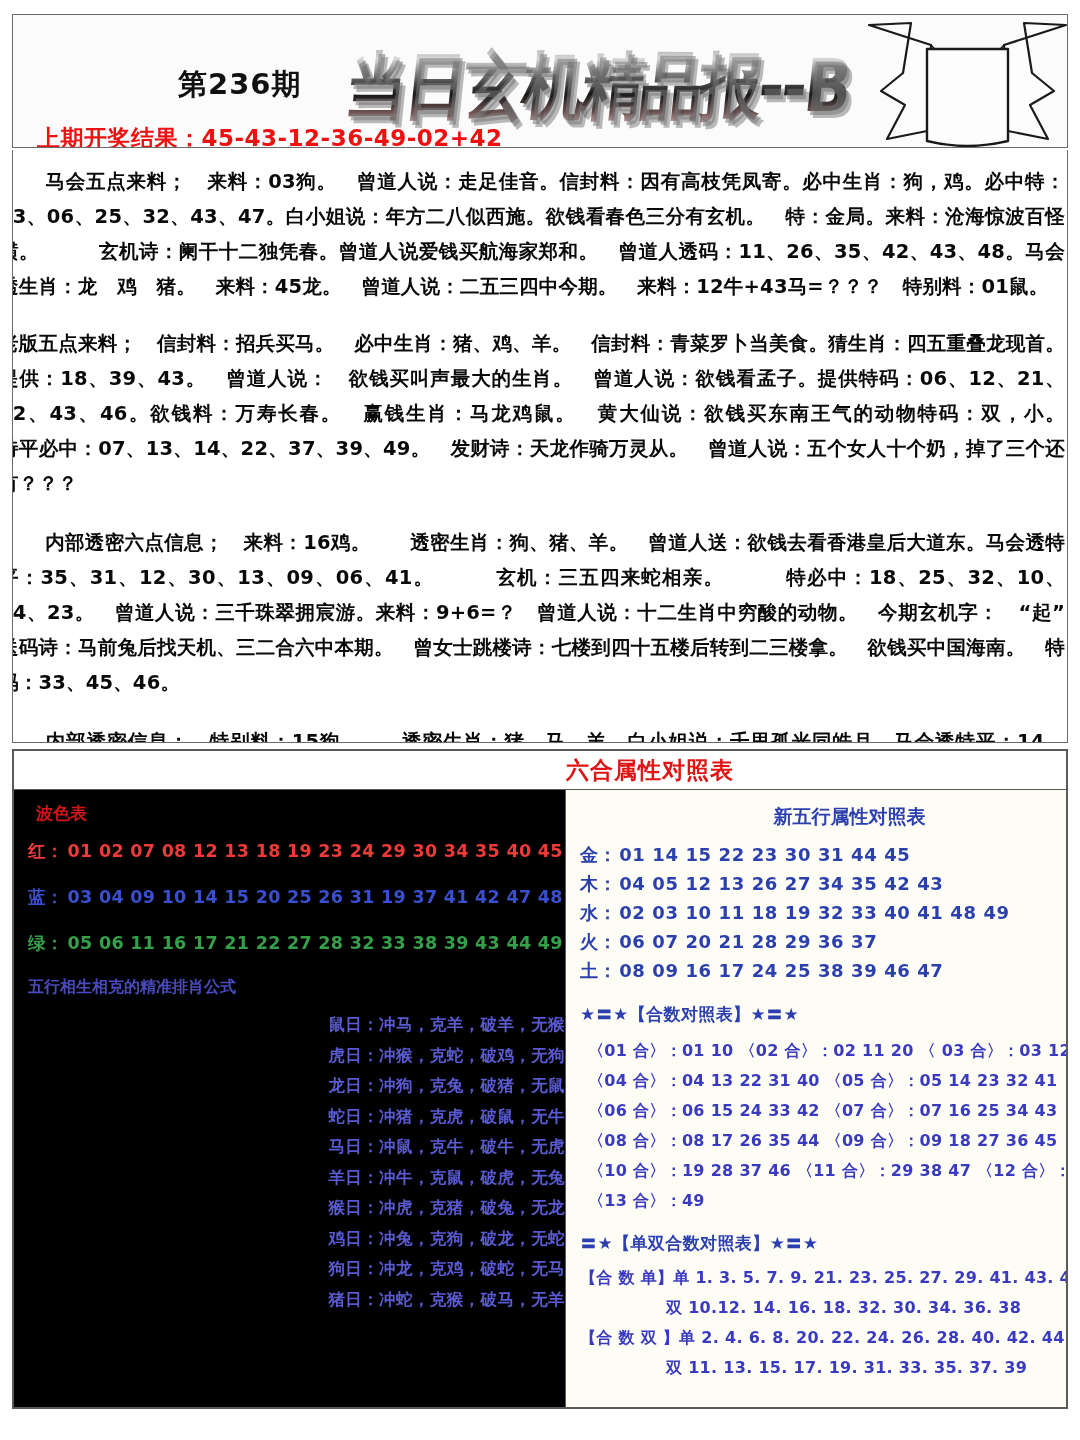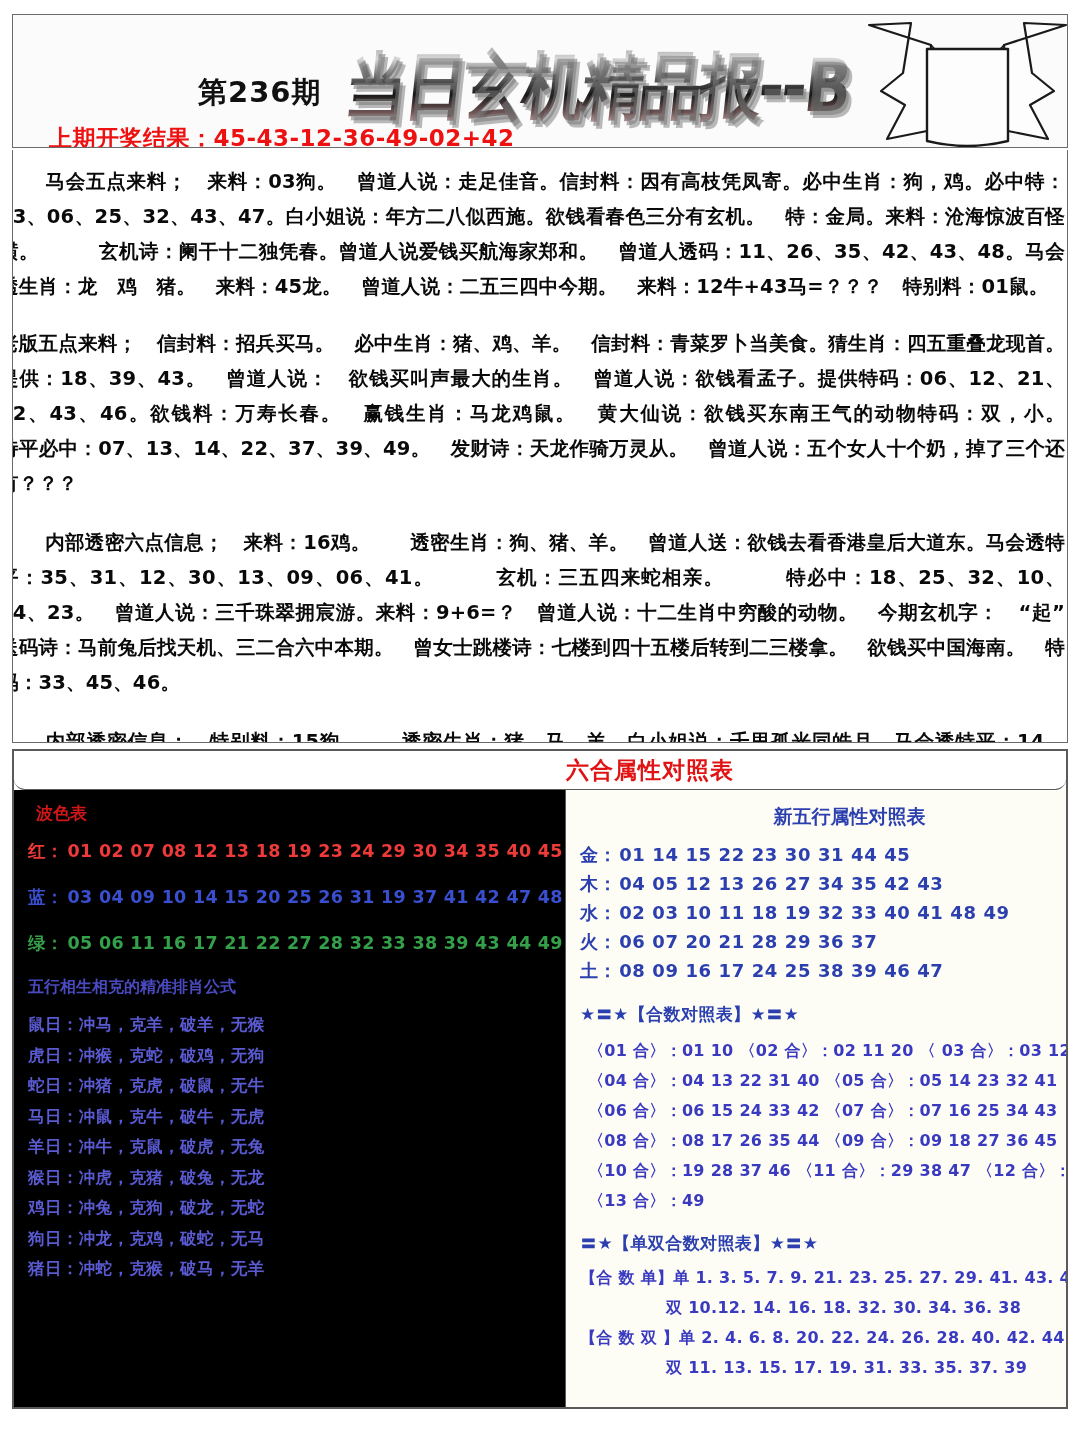"第236期" .issue-no { margin-left: 20px -> none; top: 58px -> 50px }
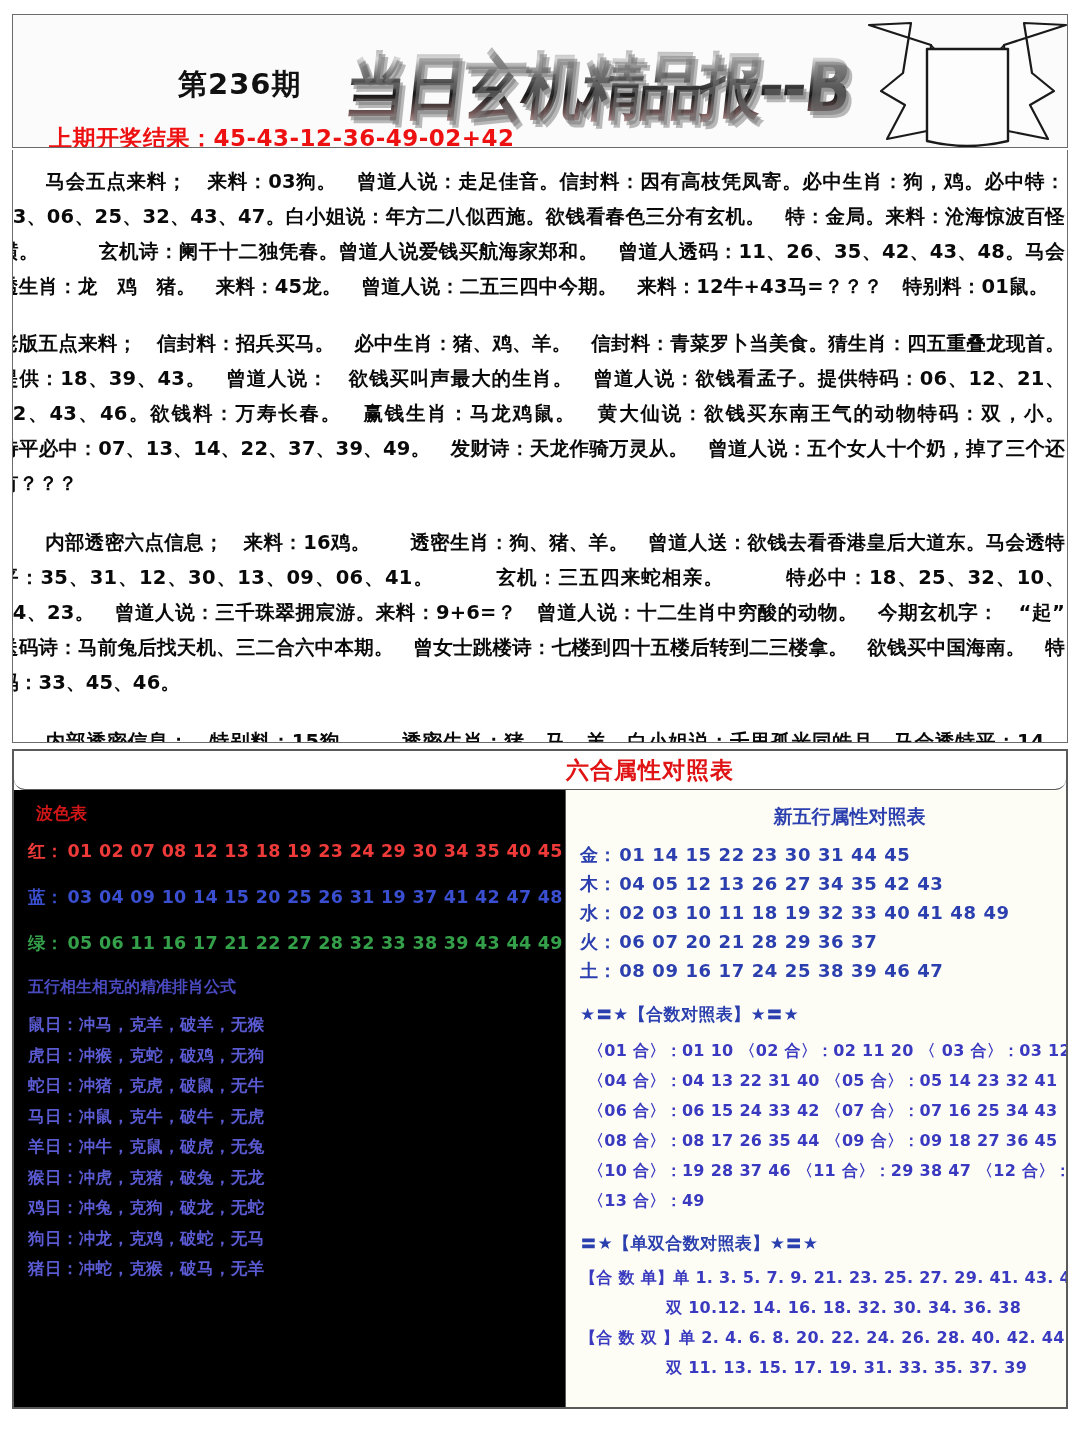"上期开奖结果：45-43-12-36-49-02+42" .last-result { left: 36px -> 24px }
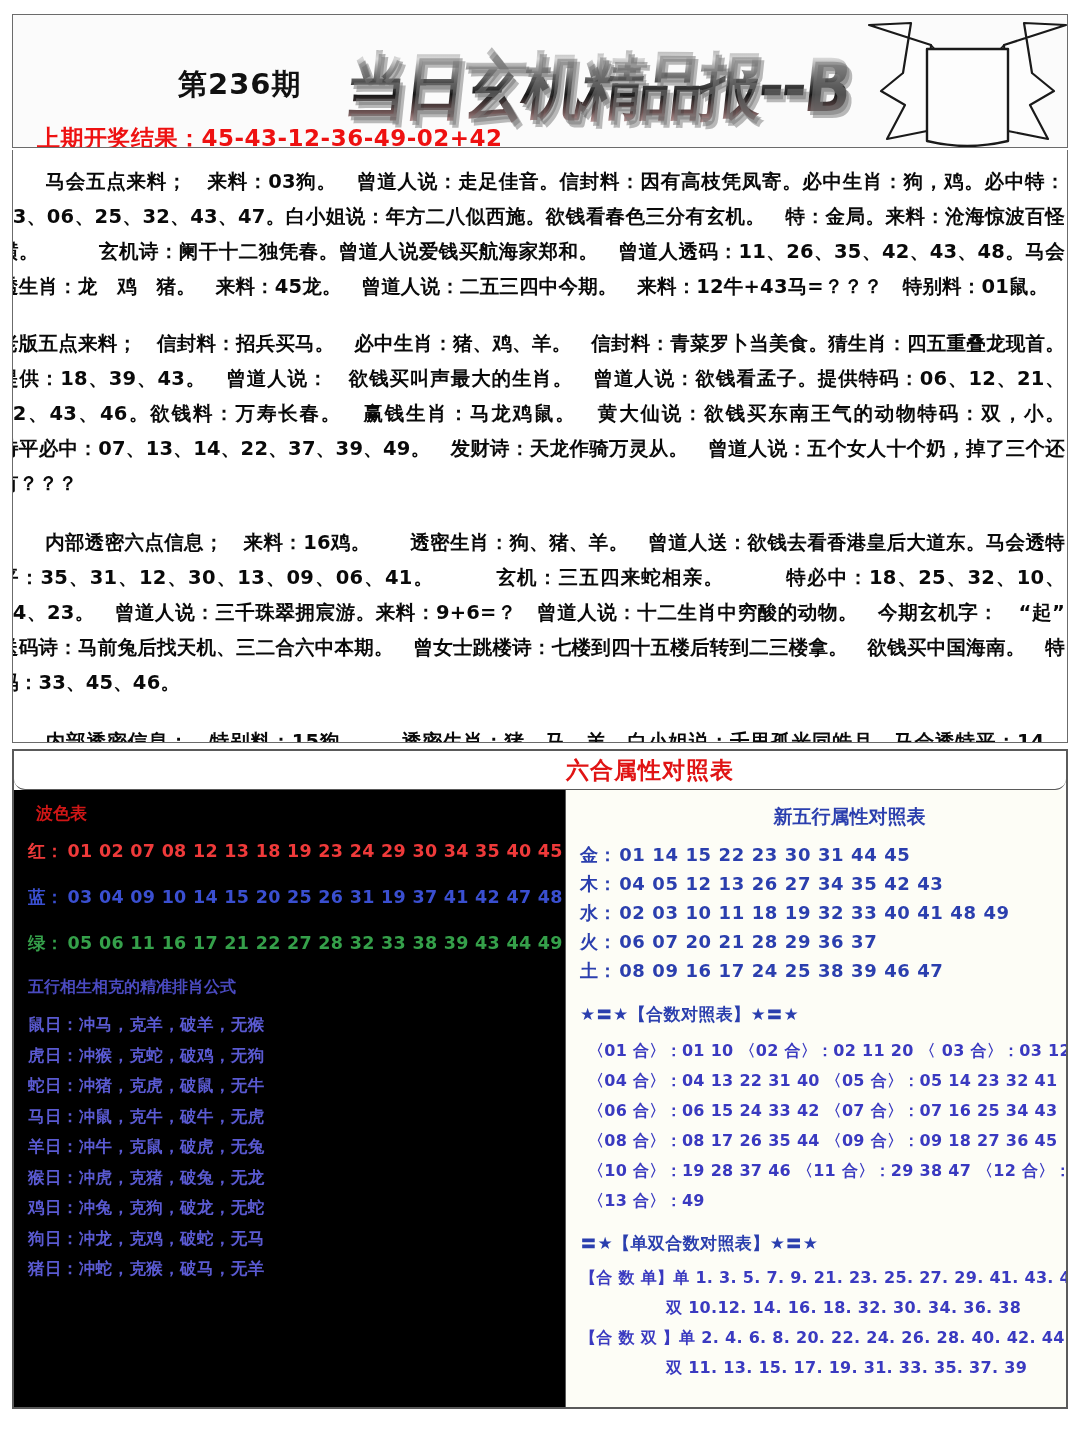"六合属性对照表" .table-title-row { border-radius: 11px -> none }
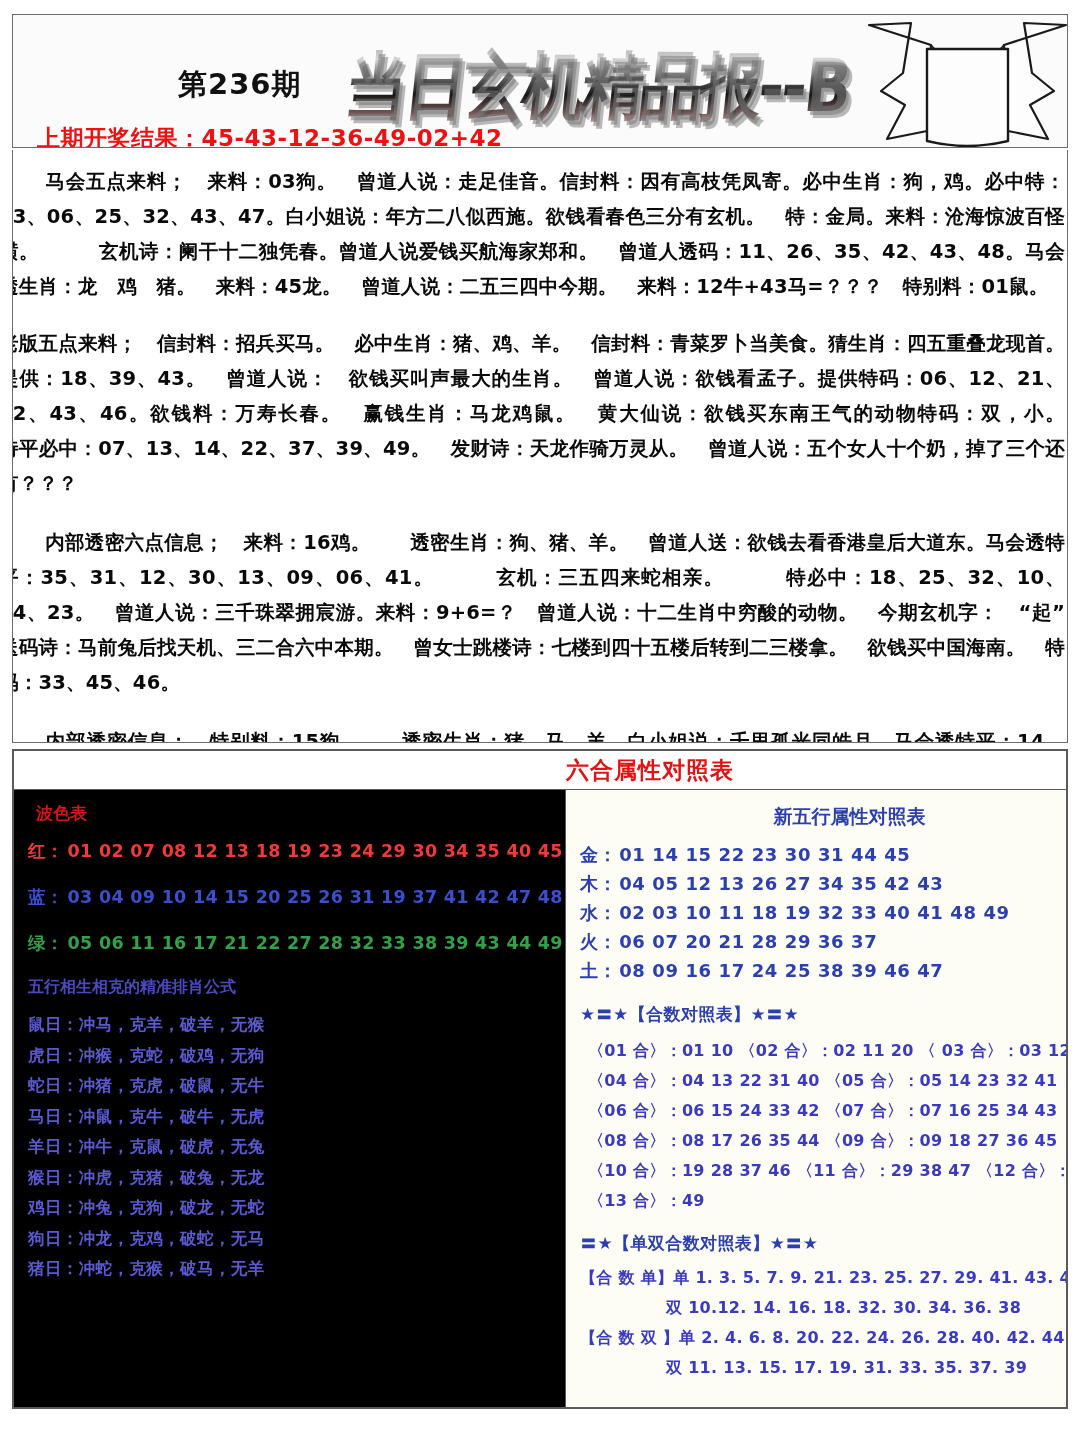"鼠日：冲马，克羊，破羊，无猴" .zodiac-row { text-align: none -> right }
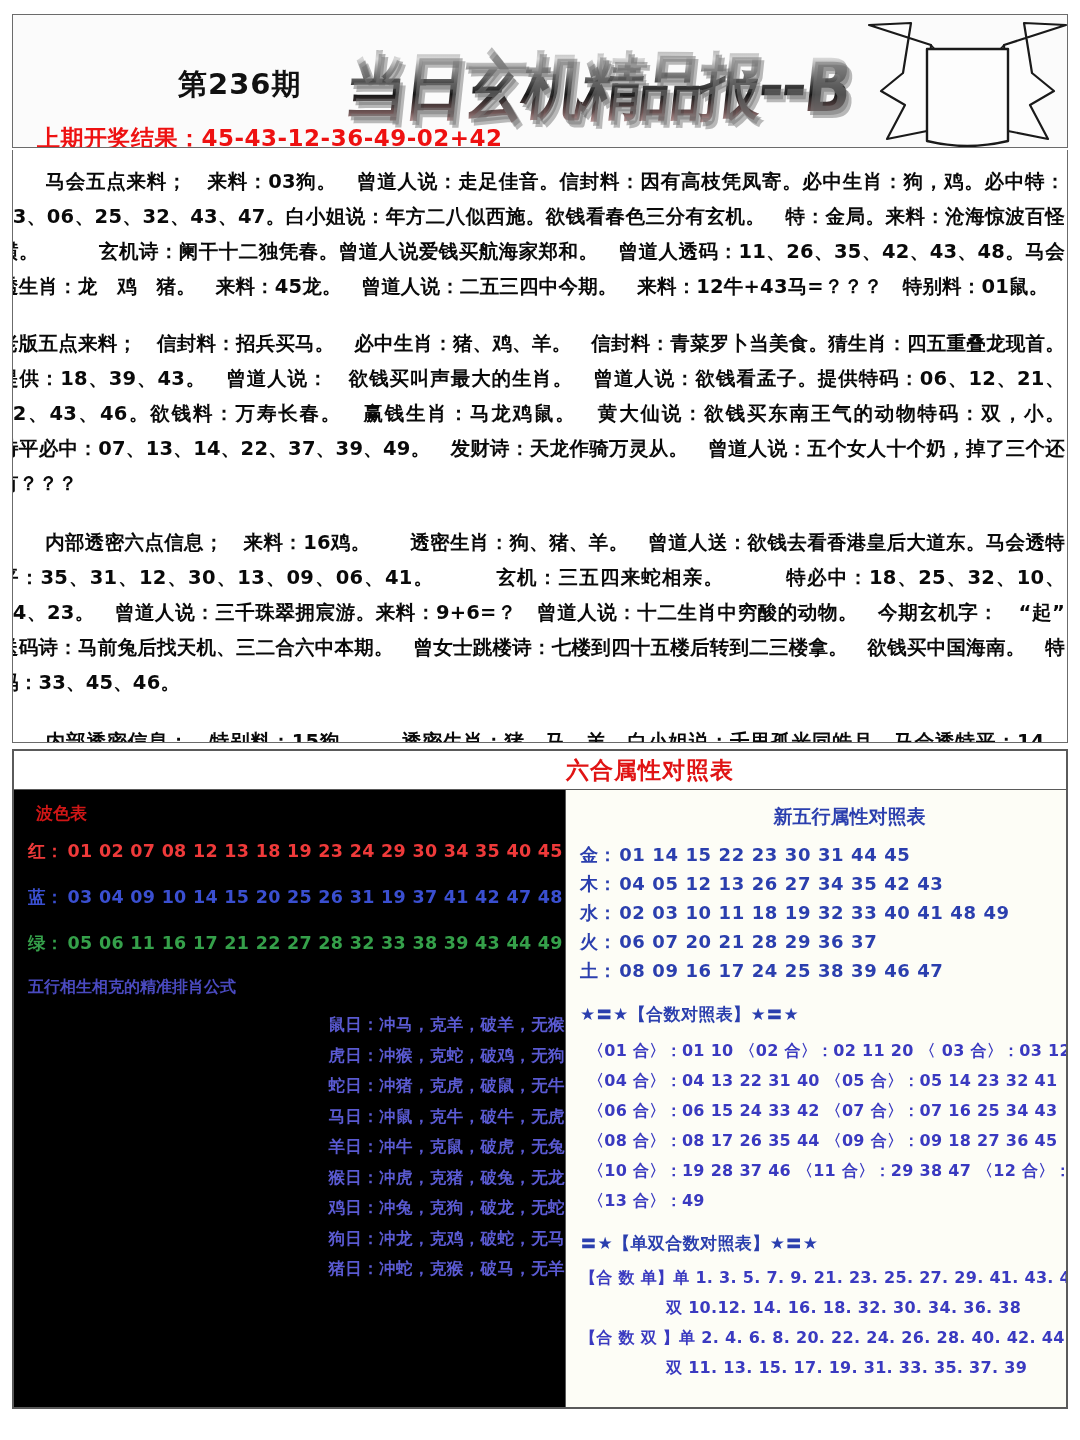"龙日：冲狗，克兔，破猪，无鼠" div.zodiac-row { html: none -> <div>龙日：冲狗，克兔，破猪，无鼠</div> }
